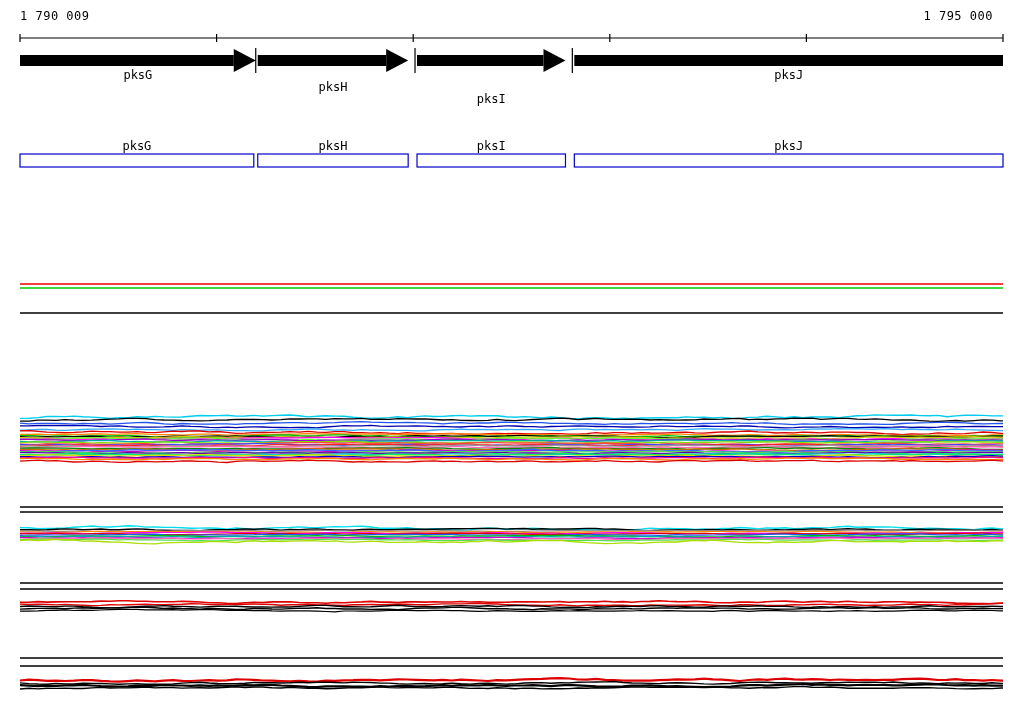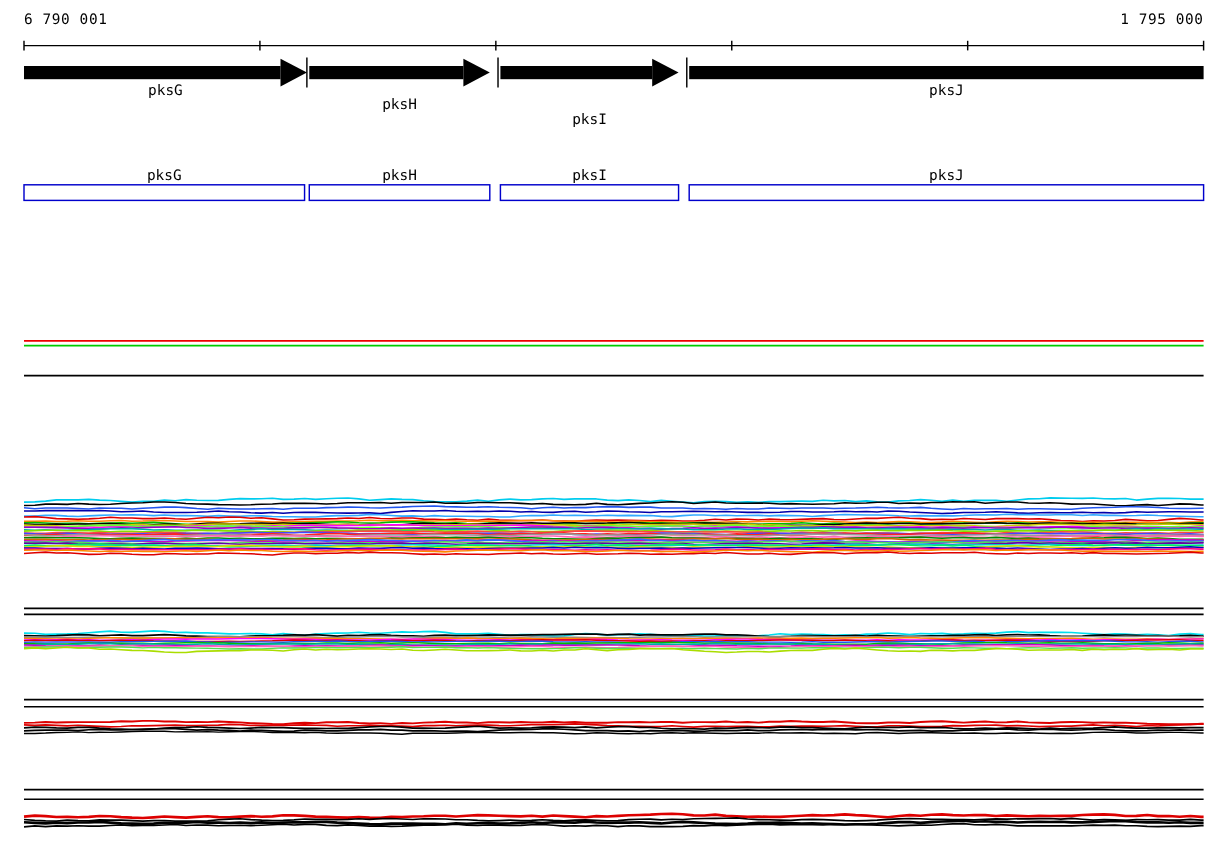"6 790 001" div.coord { text: 6 790 001 -> 1 790 009 }
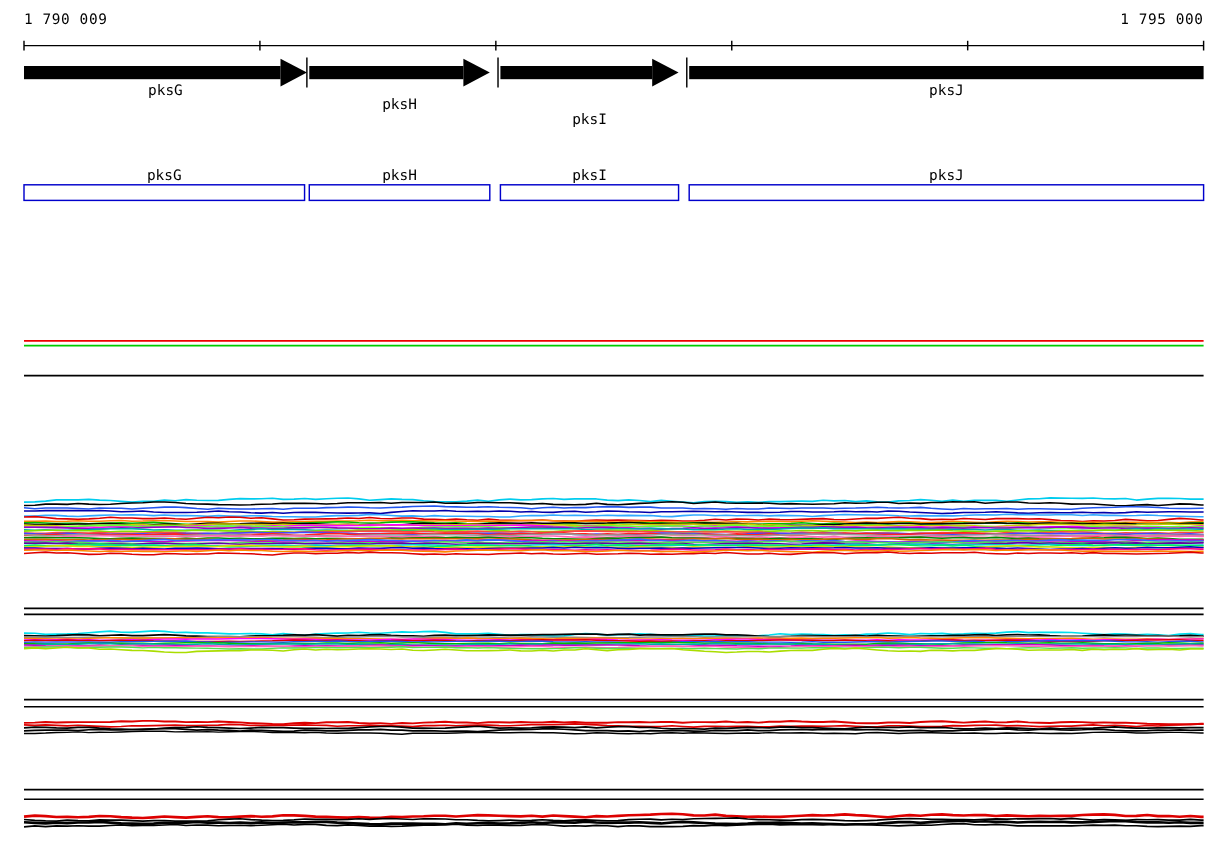"1 795 000" .coord.right { right: 21px -> 31px }
